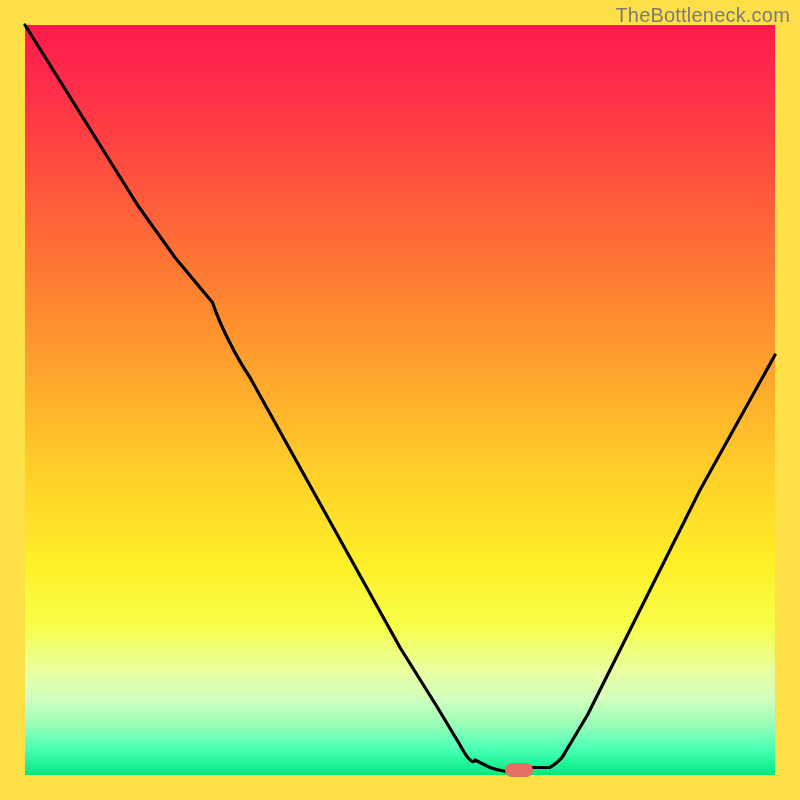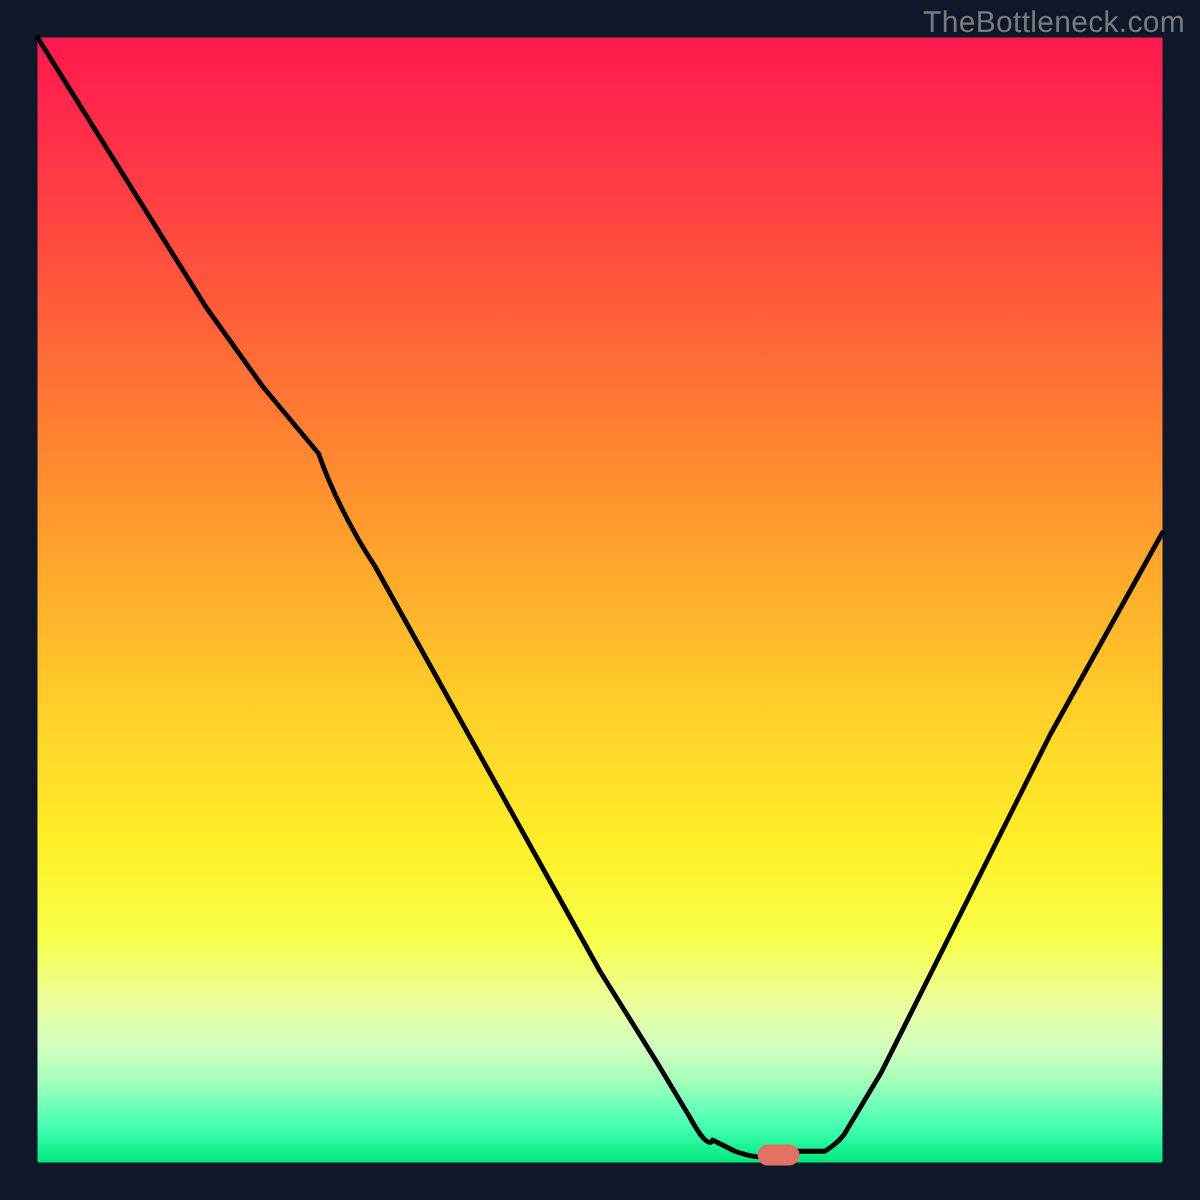"TheBottleneck.com" .frame { background: #0f172a -> #fde047 }
